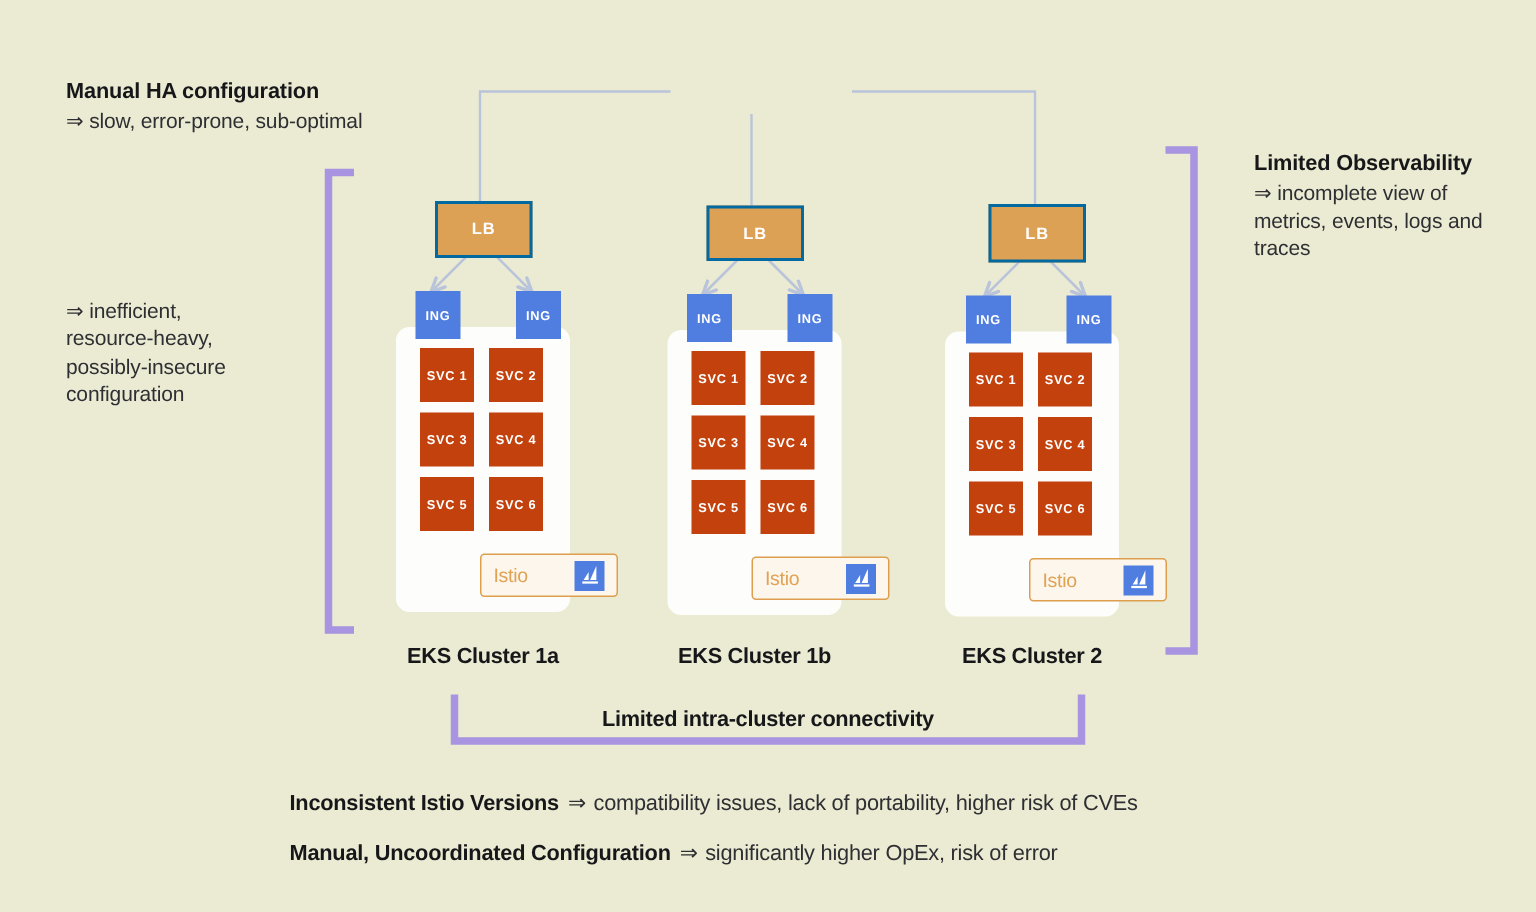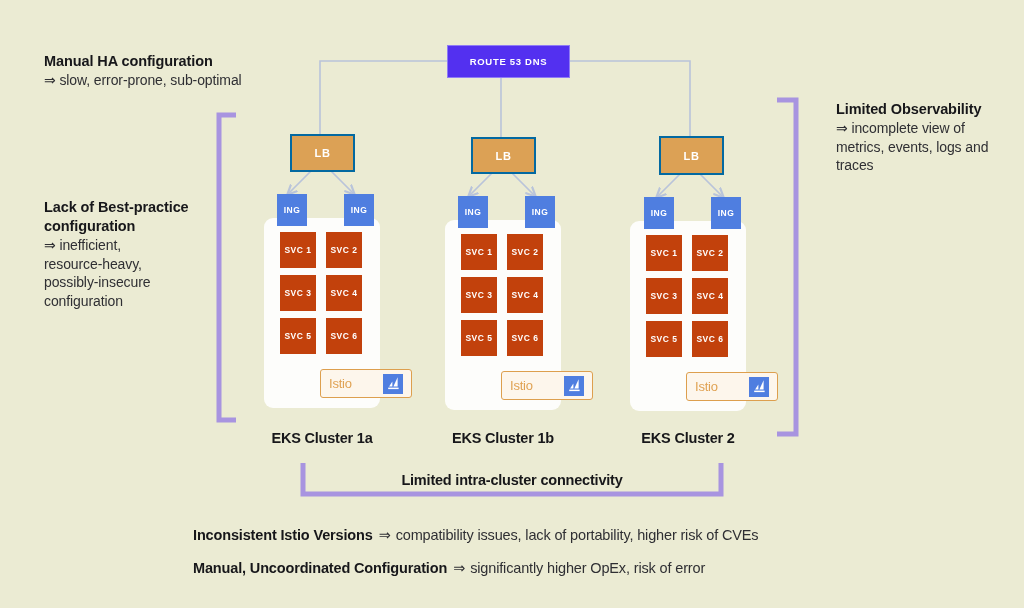"ROUTE 53 DNS" div { html: <div> <span>ROUTE 53 DNS</span> </div> -> none }
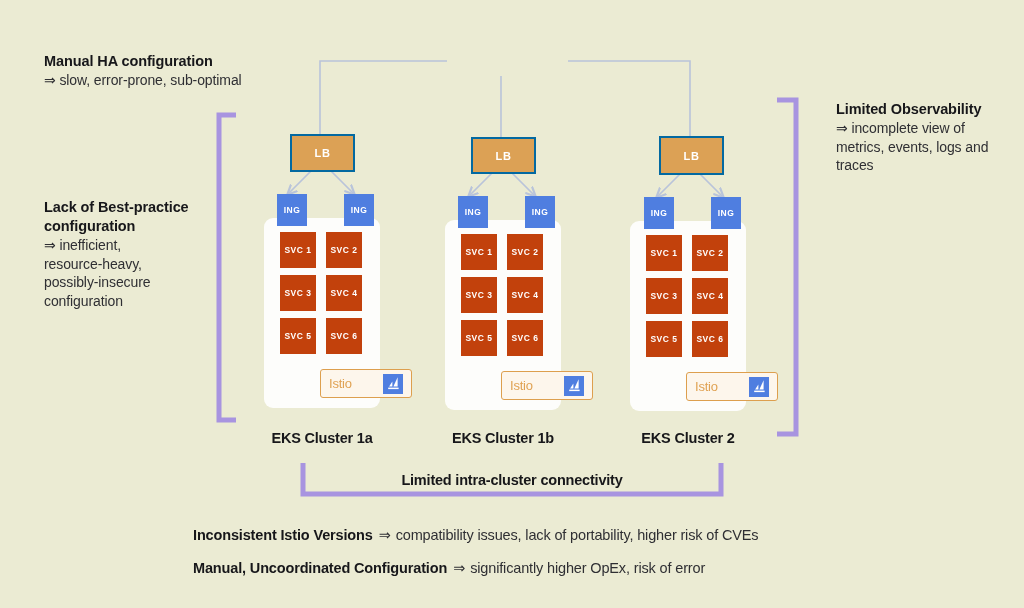"Lack of Best-practice configuration" div.note-title { html: <div>Lack of Best-practice configuration</div> -> none }
